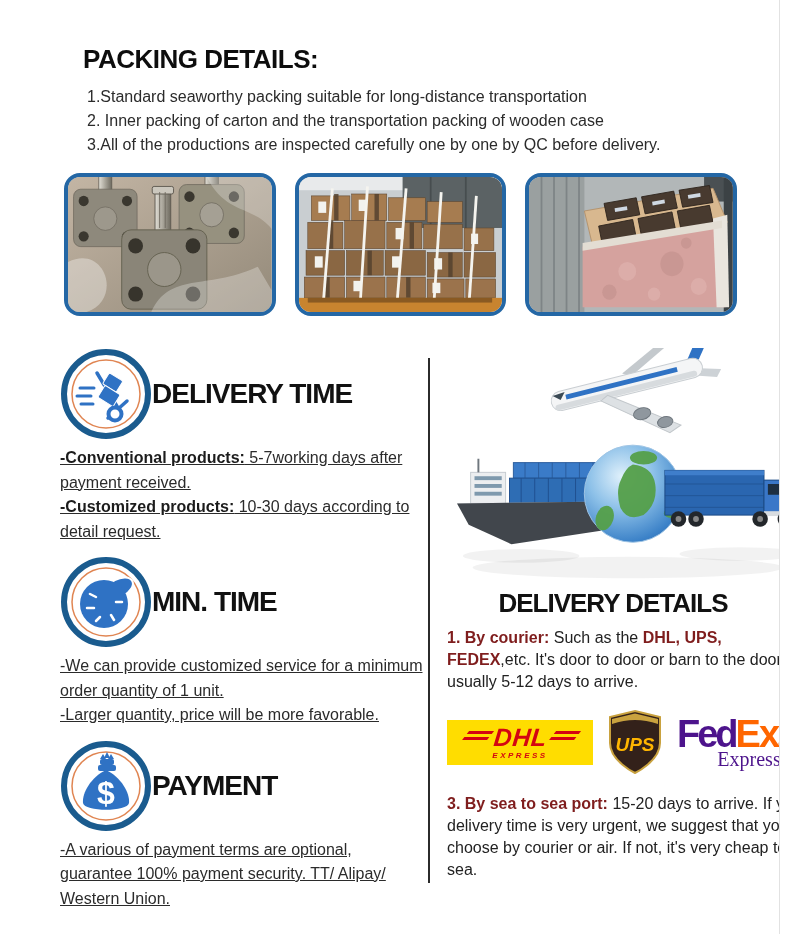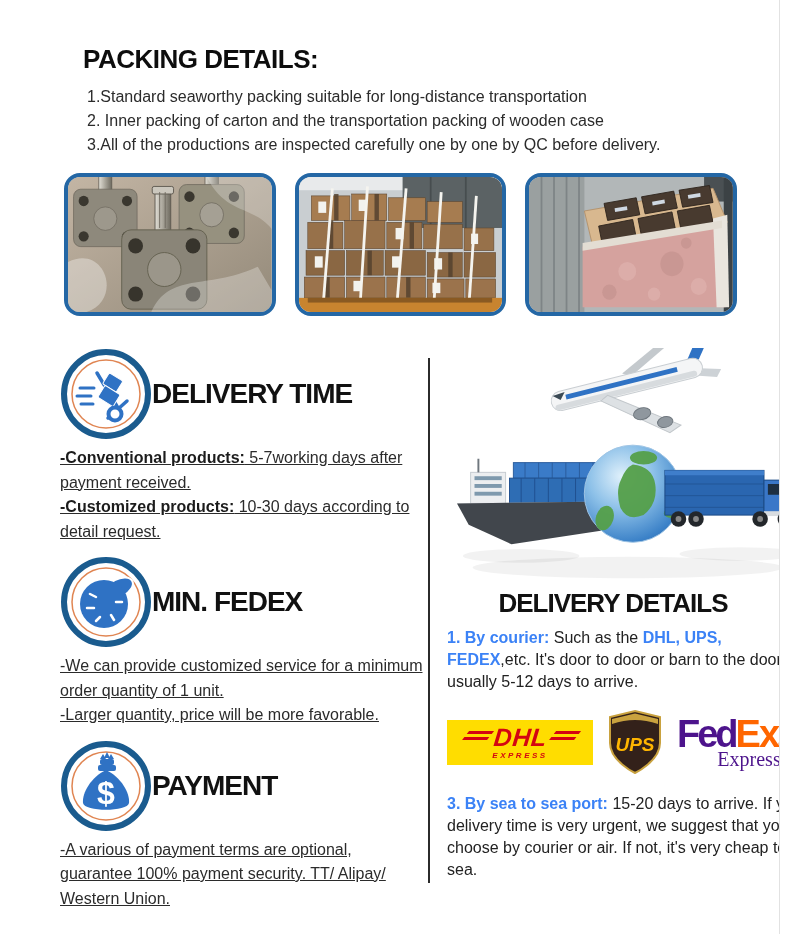"MIN. FEDEX" span.sec-title { text: FEDEX -> TIME }
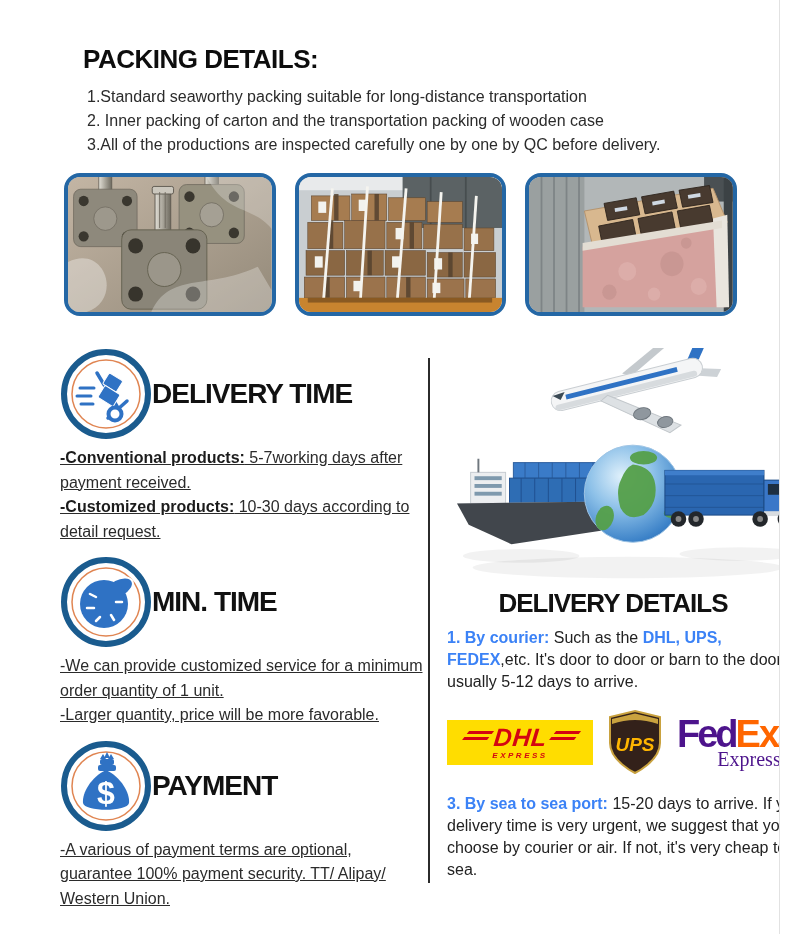"1. By courier:" .detail b { color: #3b82f6 -> #7f1d1d }
